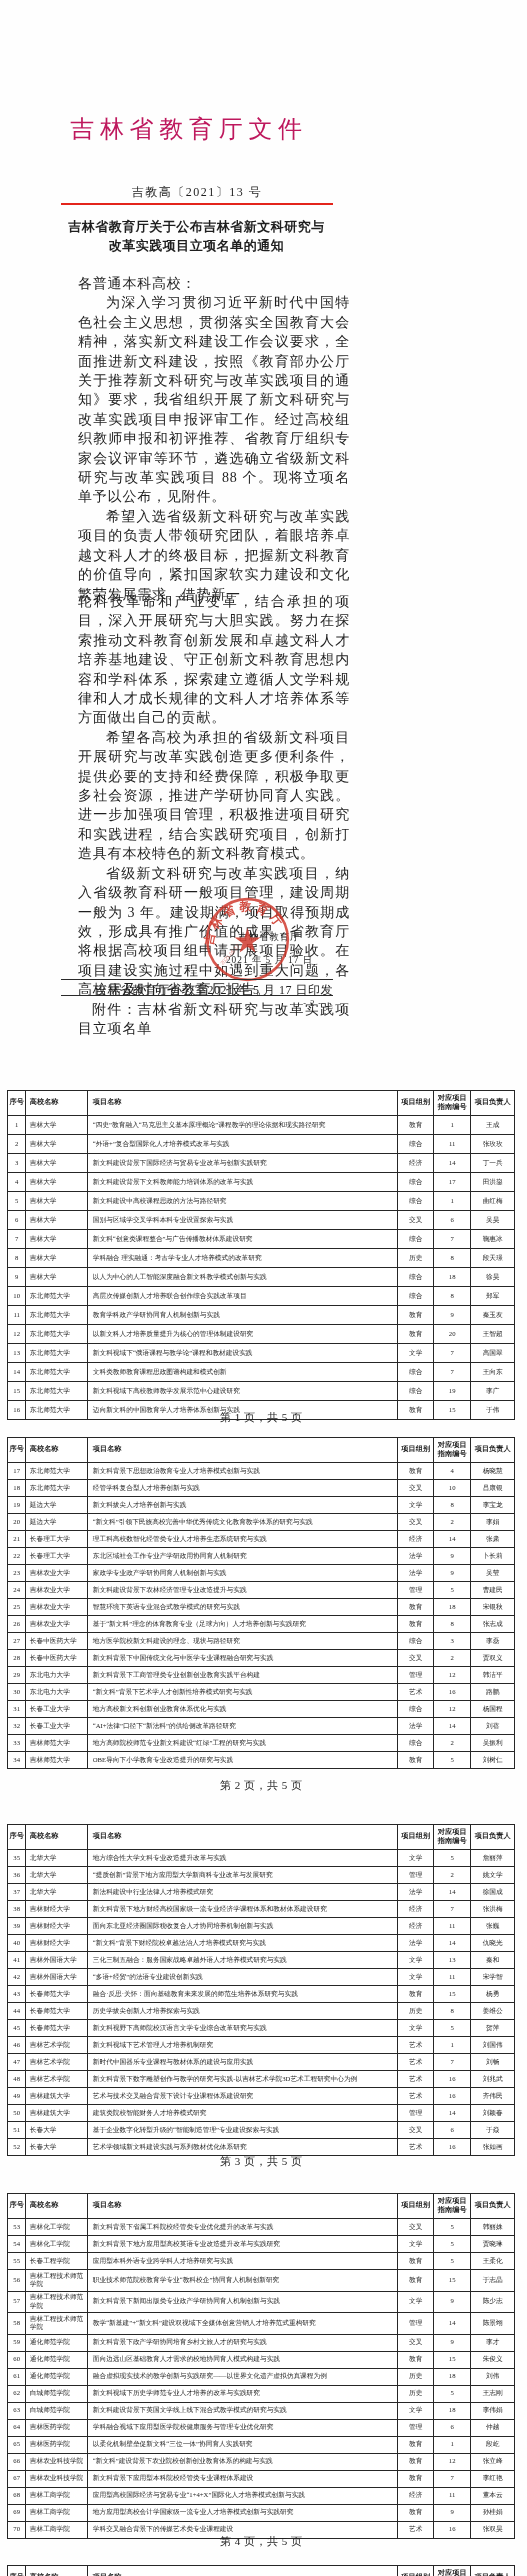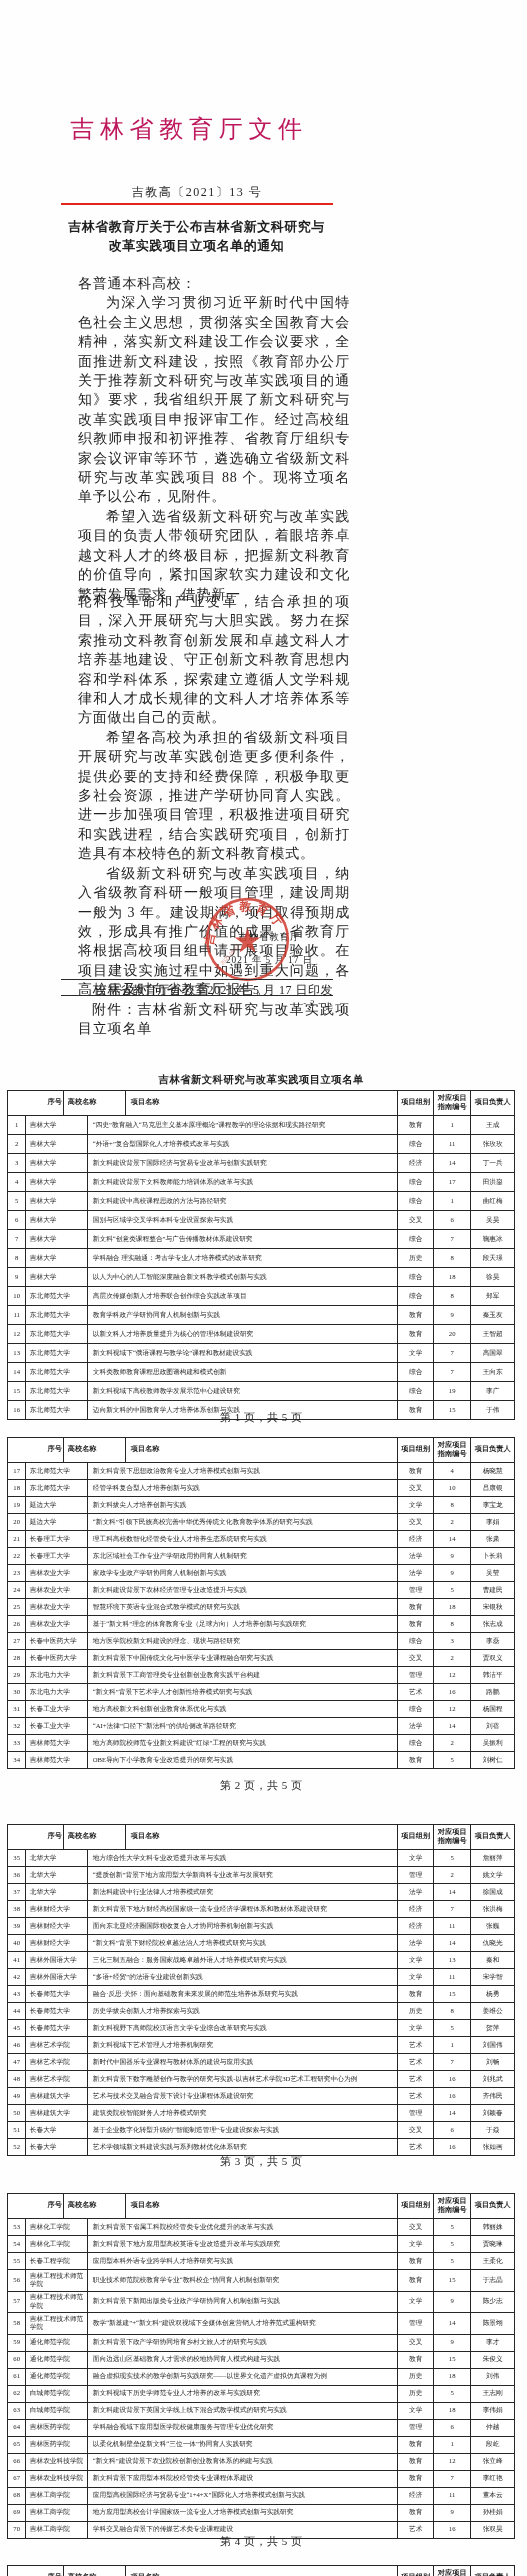"吉林省新文科研究与改革实践项目立项名单" div.attach-title { html: <div>吉林省新文科研究与改革实践项目立项名单</div> -> none }
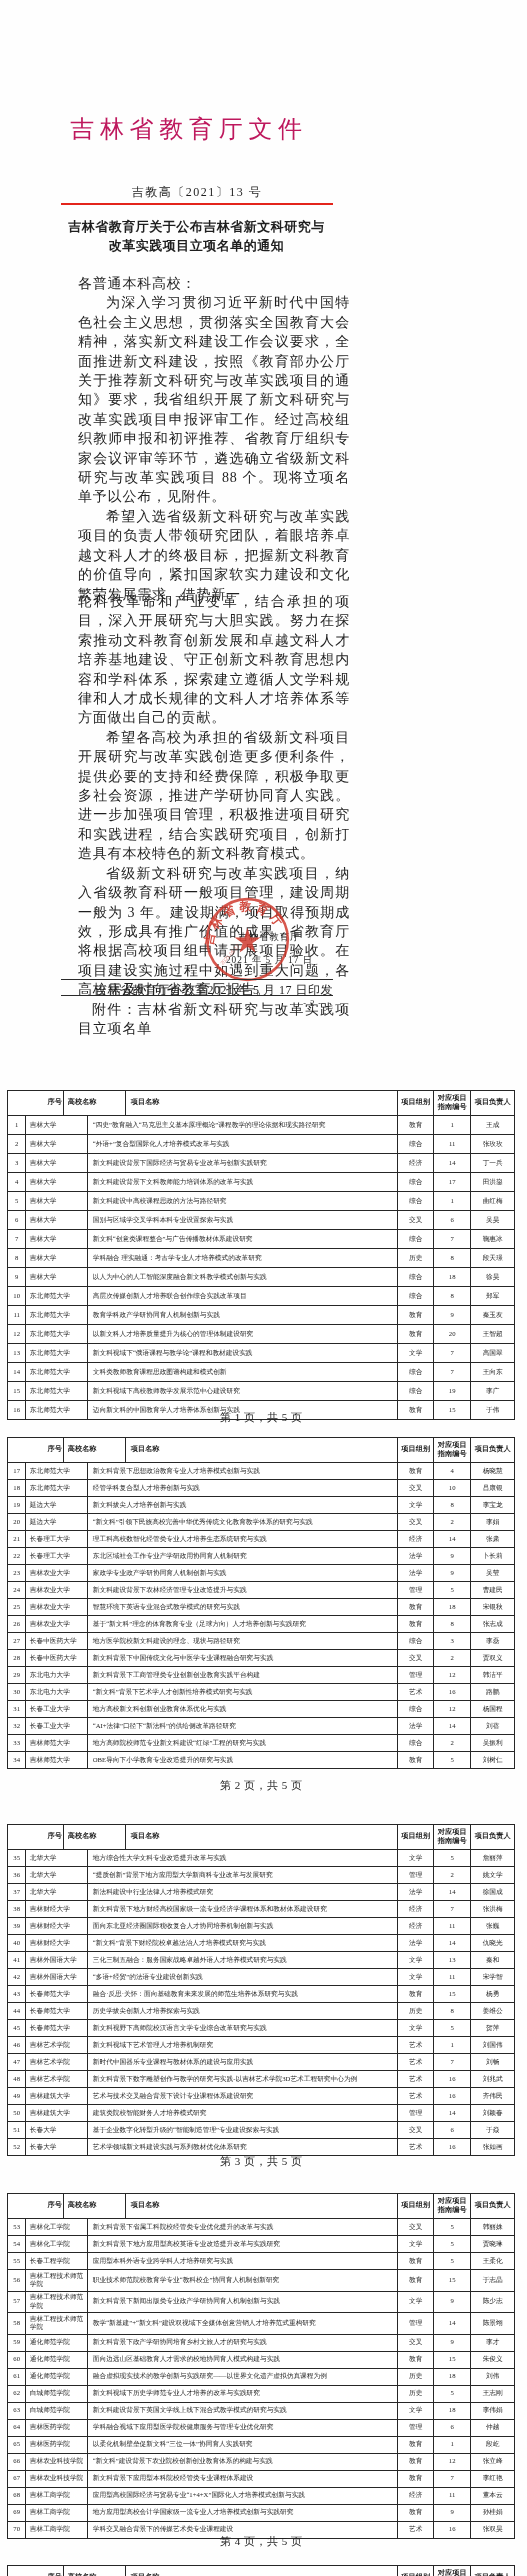"序号" .trow:first-child { margin-left: 38px -> none }
